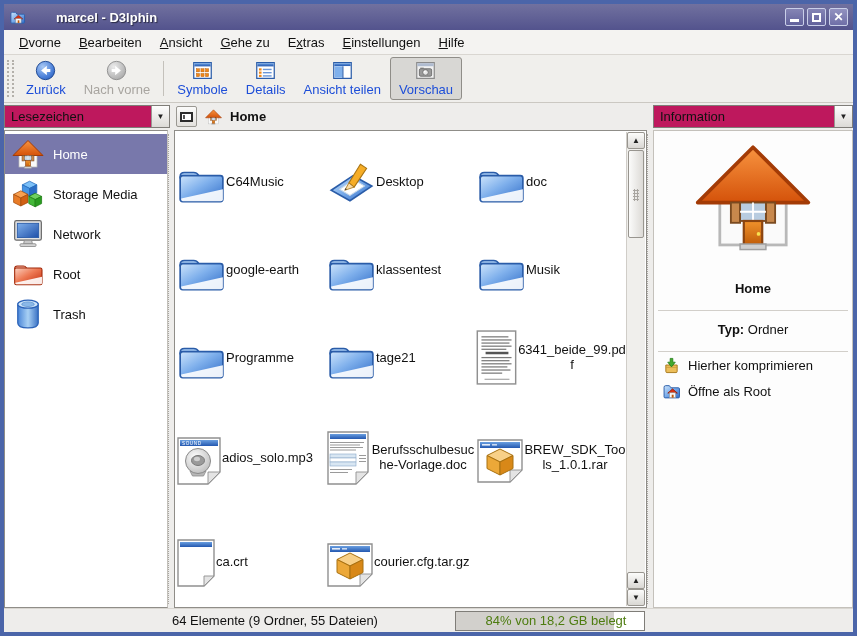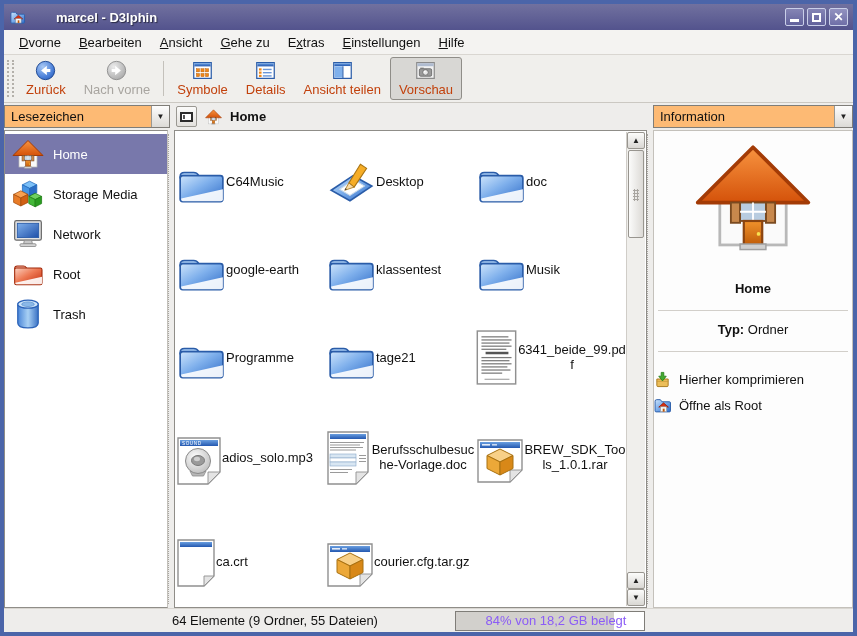"Zurück" .tb-label { color: #c2410c -> #1d4ed8 }
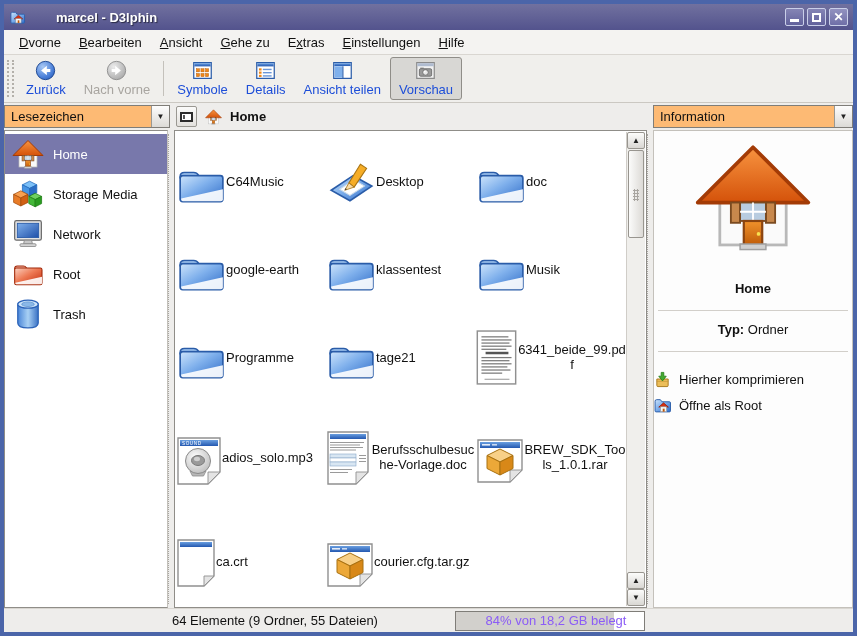"Lesezeichen" .combo { background: #fdba74 -> #be185d }
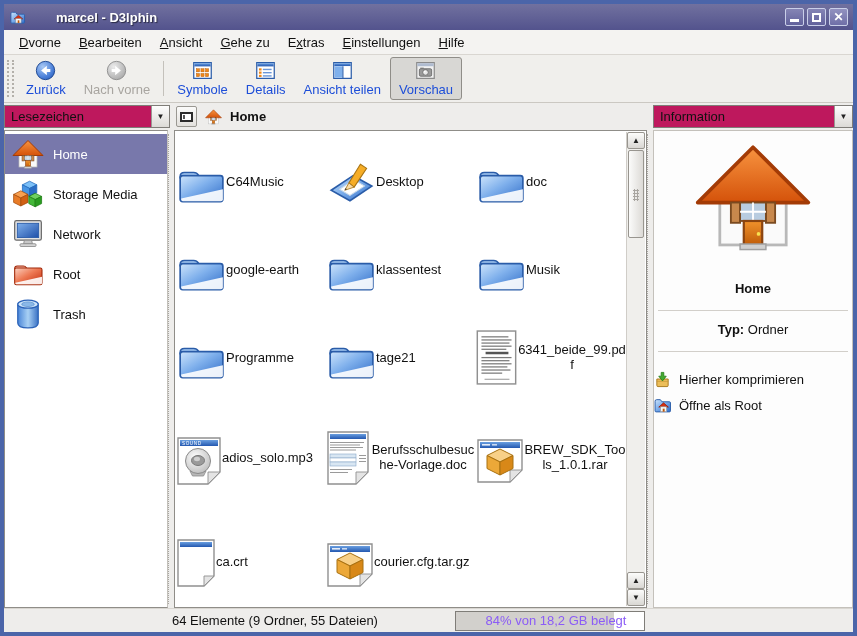"Hierher komprimieren" .ip-actions { margin-top: 14px -> none; padding-left: none -> 9px }
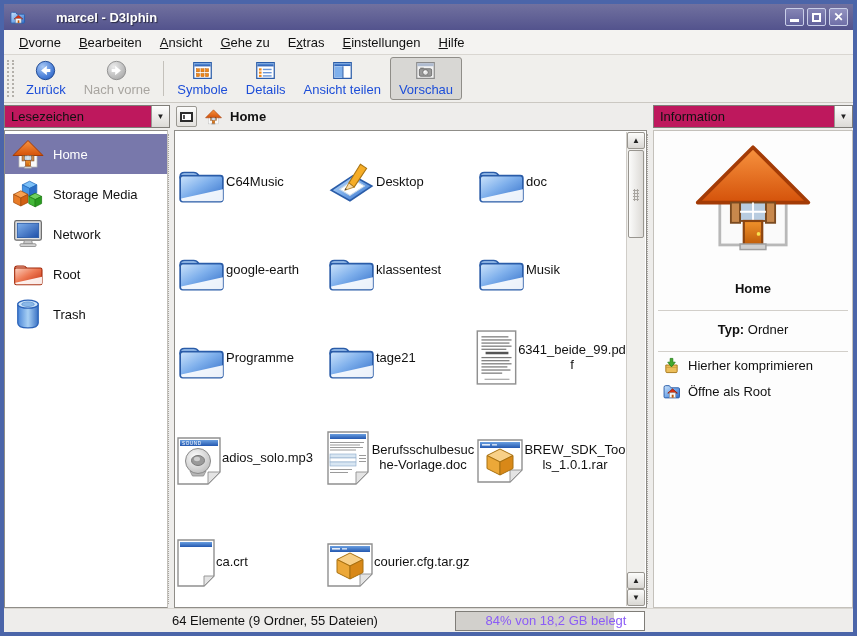"84% von 18,2 GB belegt" .cap-text { color: #8b5cf6 -> #4d7c0f }
